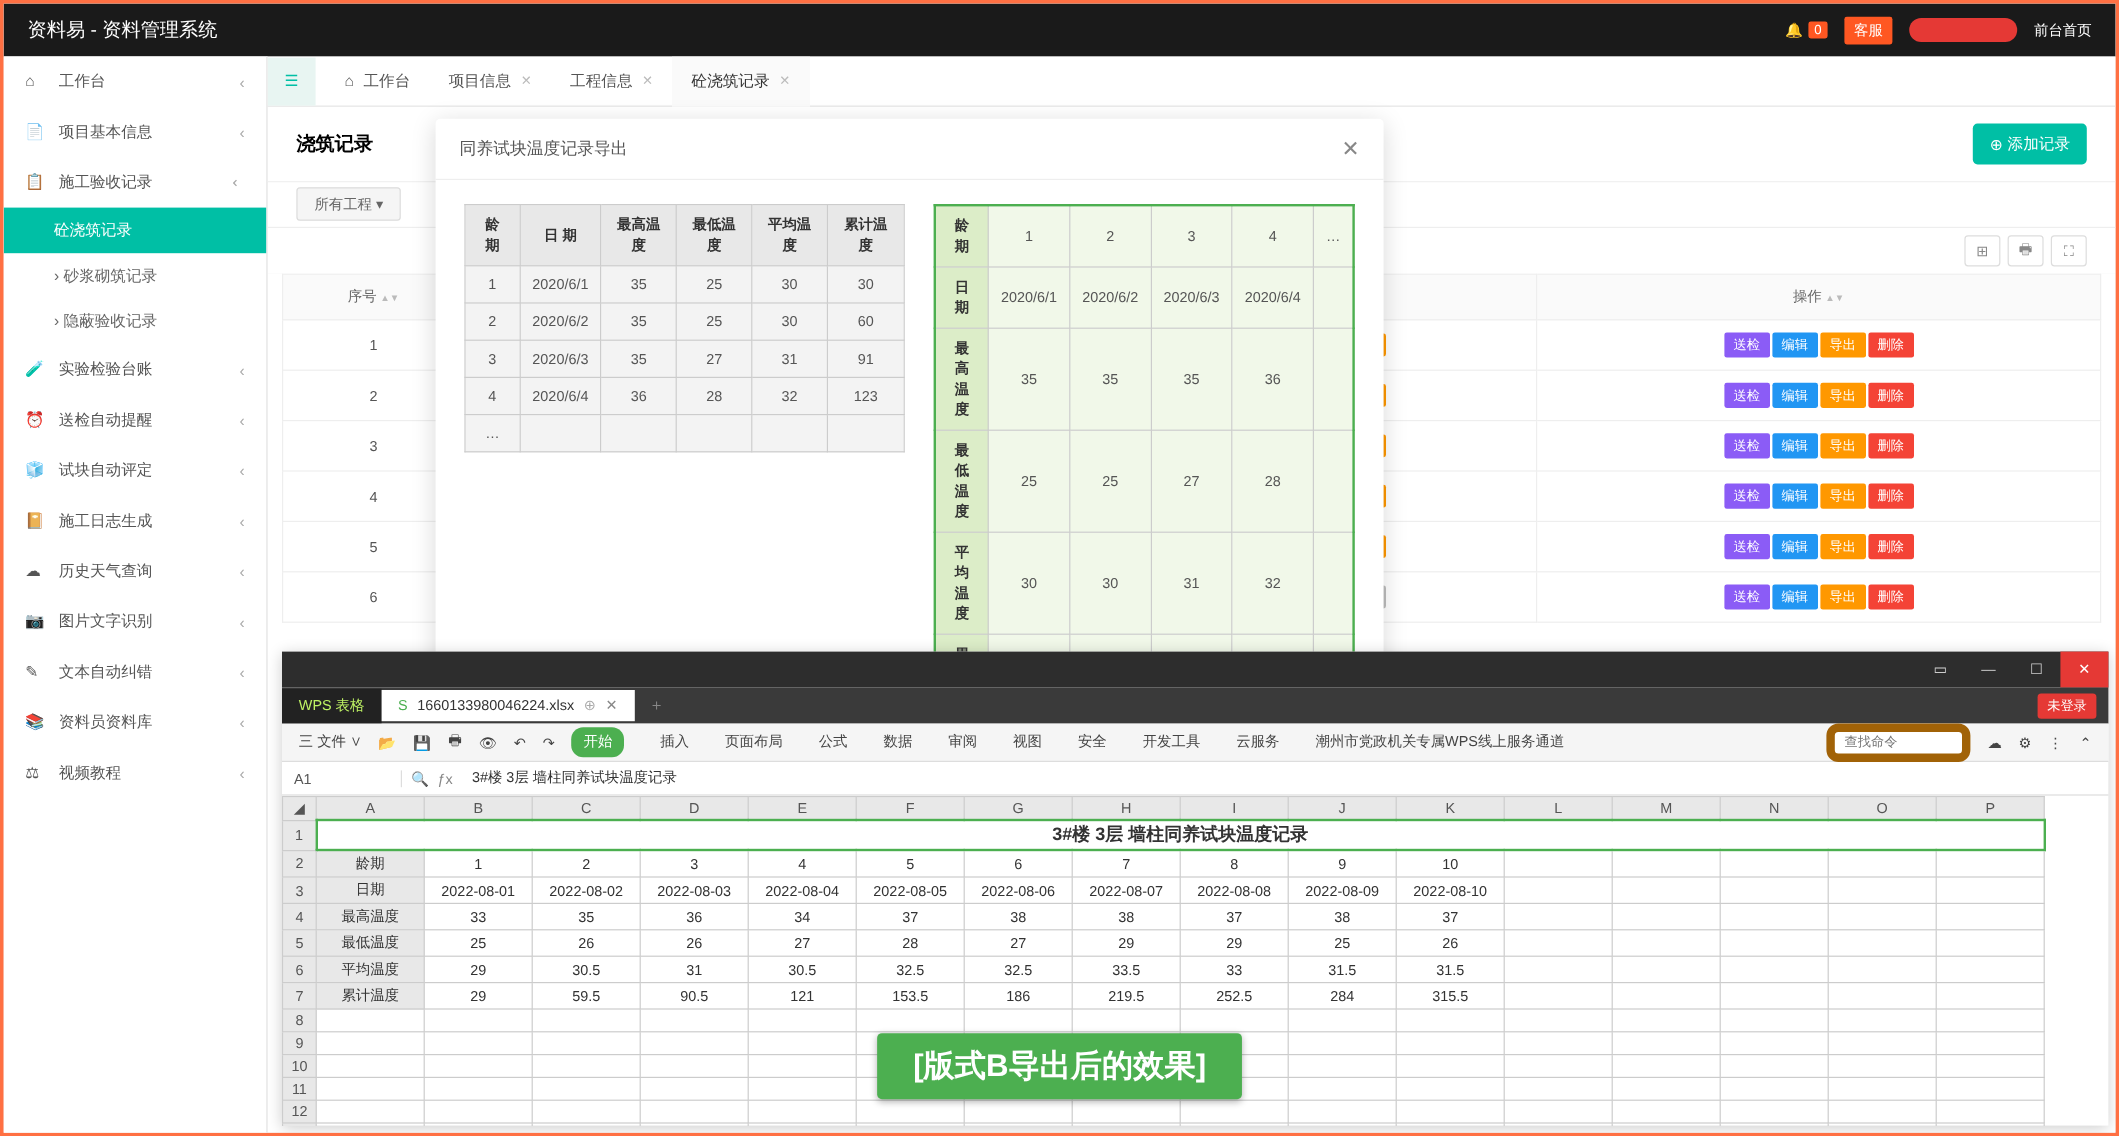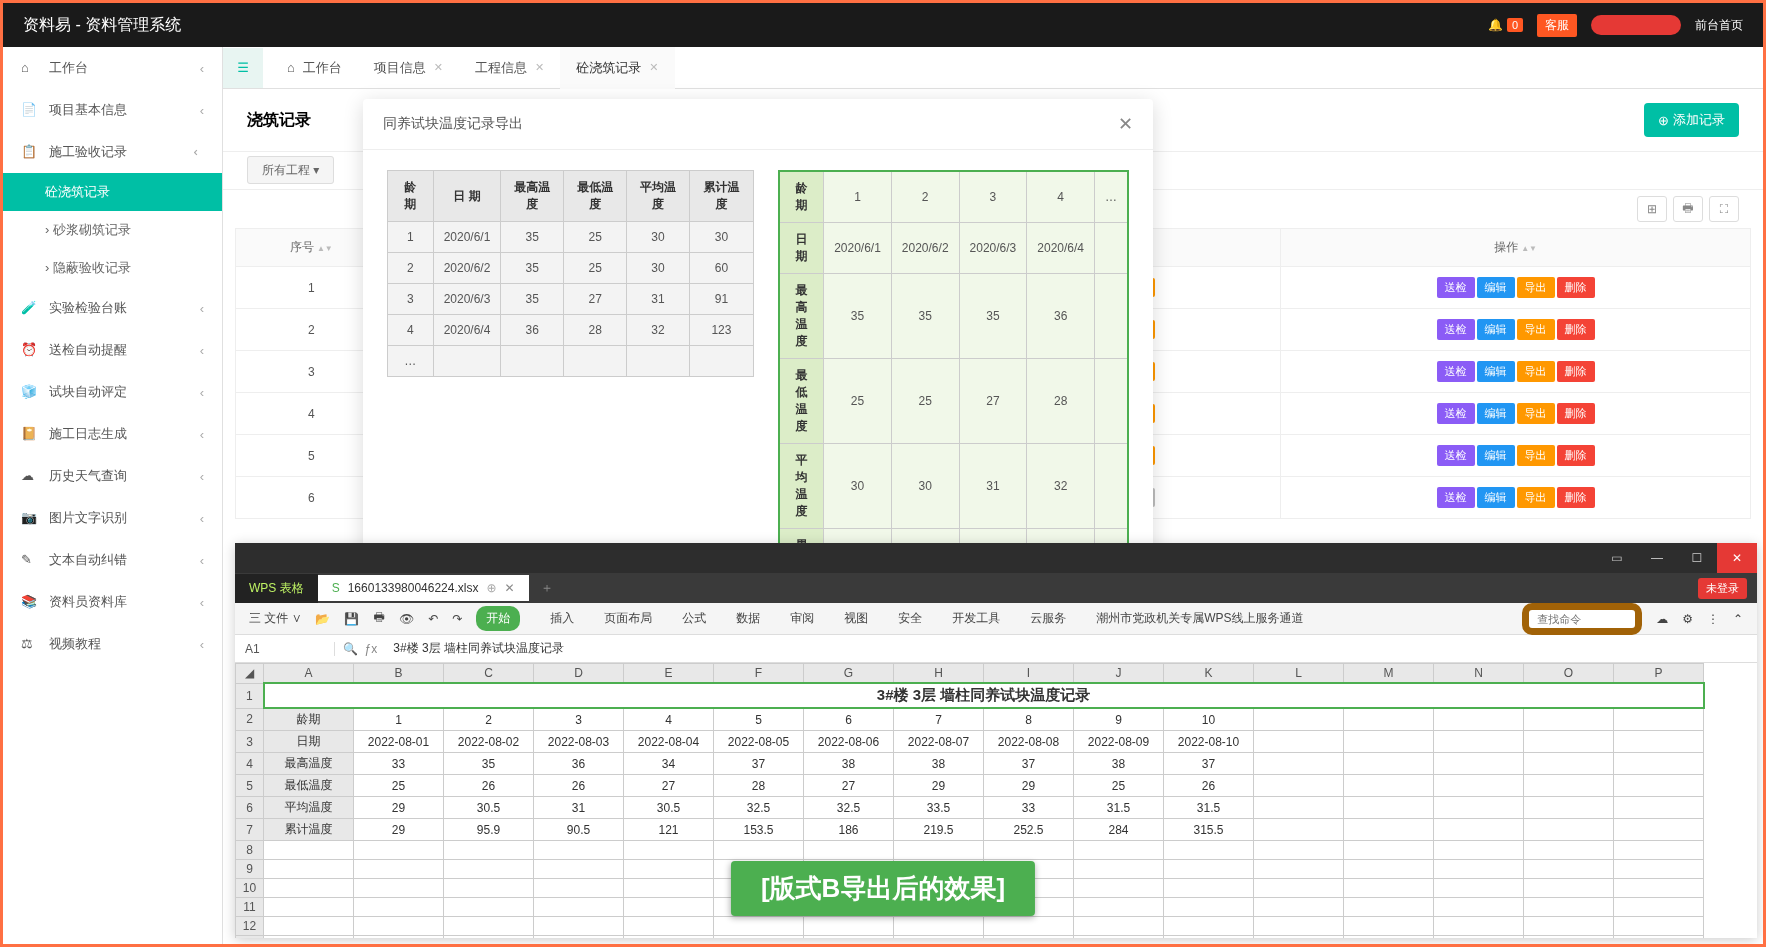"95.9" td { text: 95.9 -> 59.5 }
